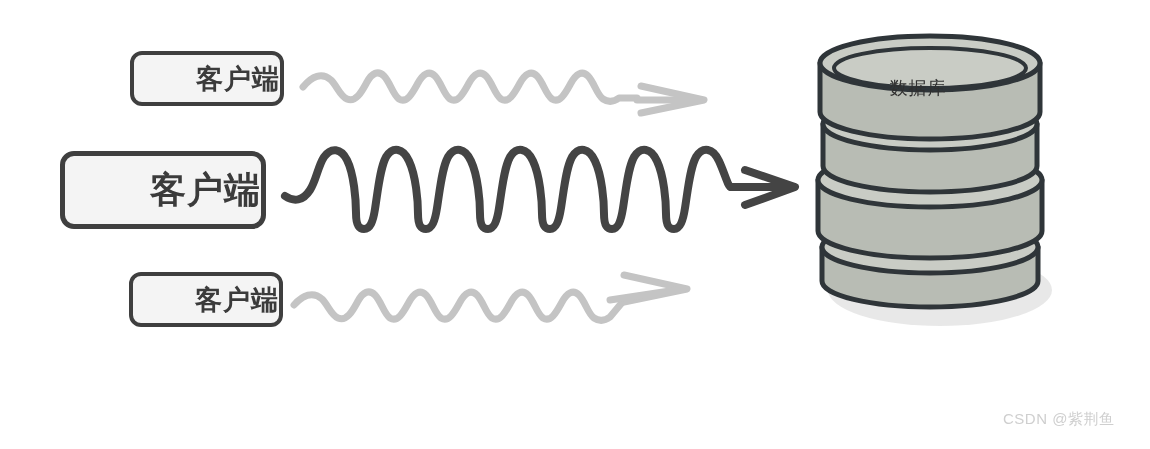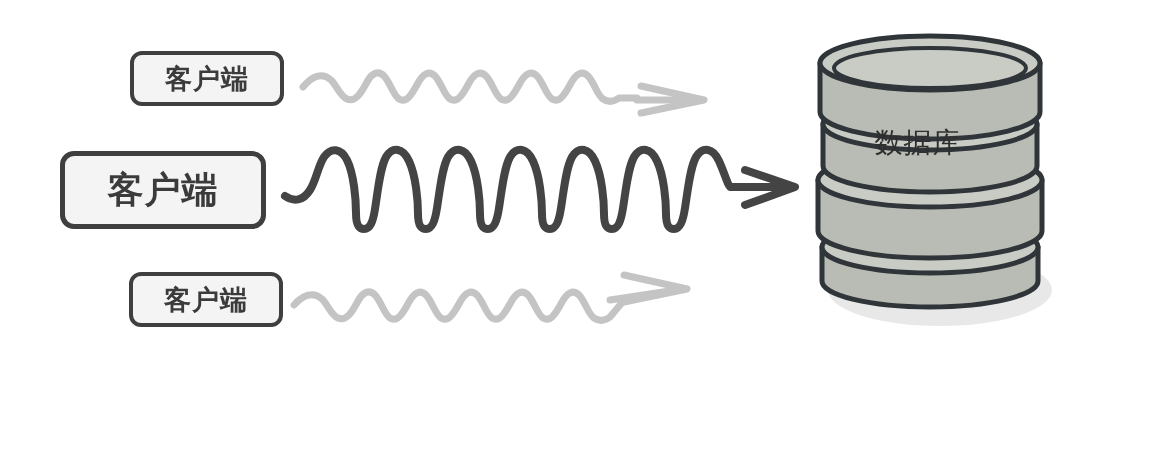"客户端" .client-box { justify-content: center -> flex-end }
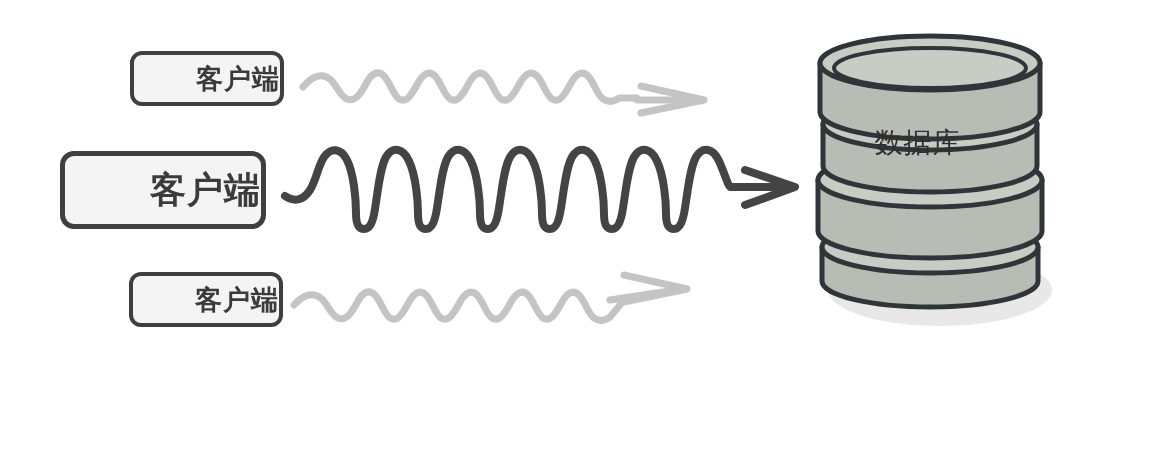"数据库" #db-label { font-size: 28px -> 18px; margin-top: 48px -> none }
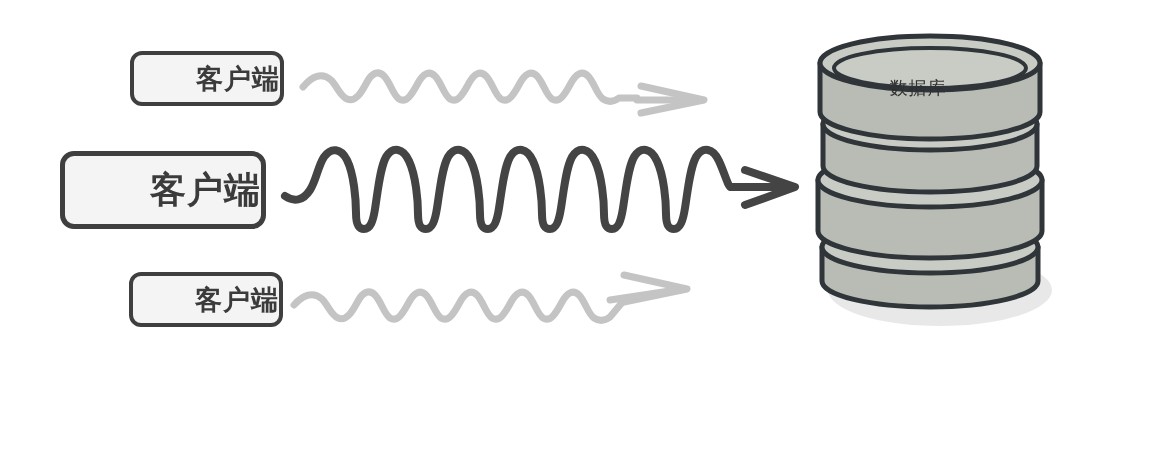"CSDN @紫荆鱼" div { html: none -> <div>CSDN @紫荆鱼</div> }
